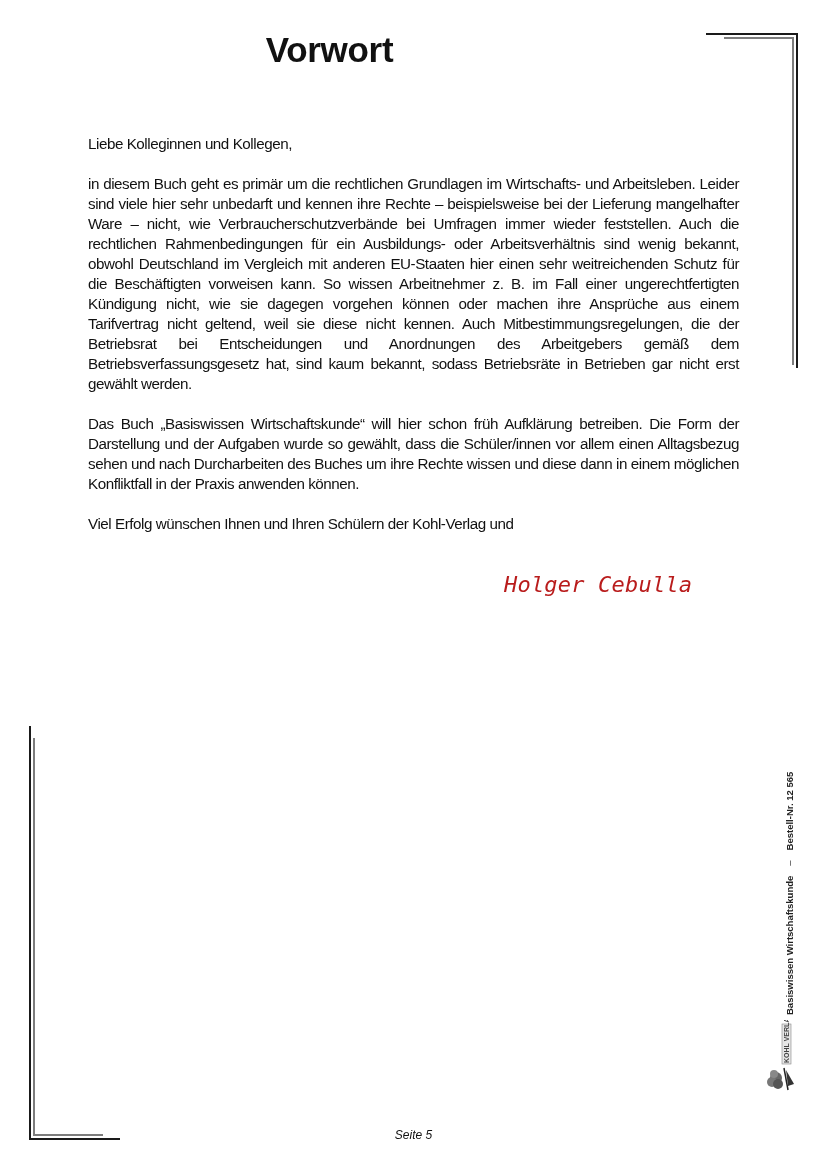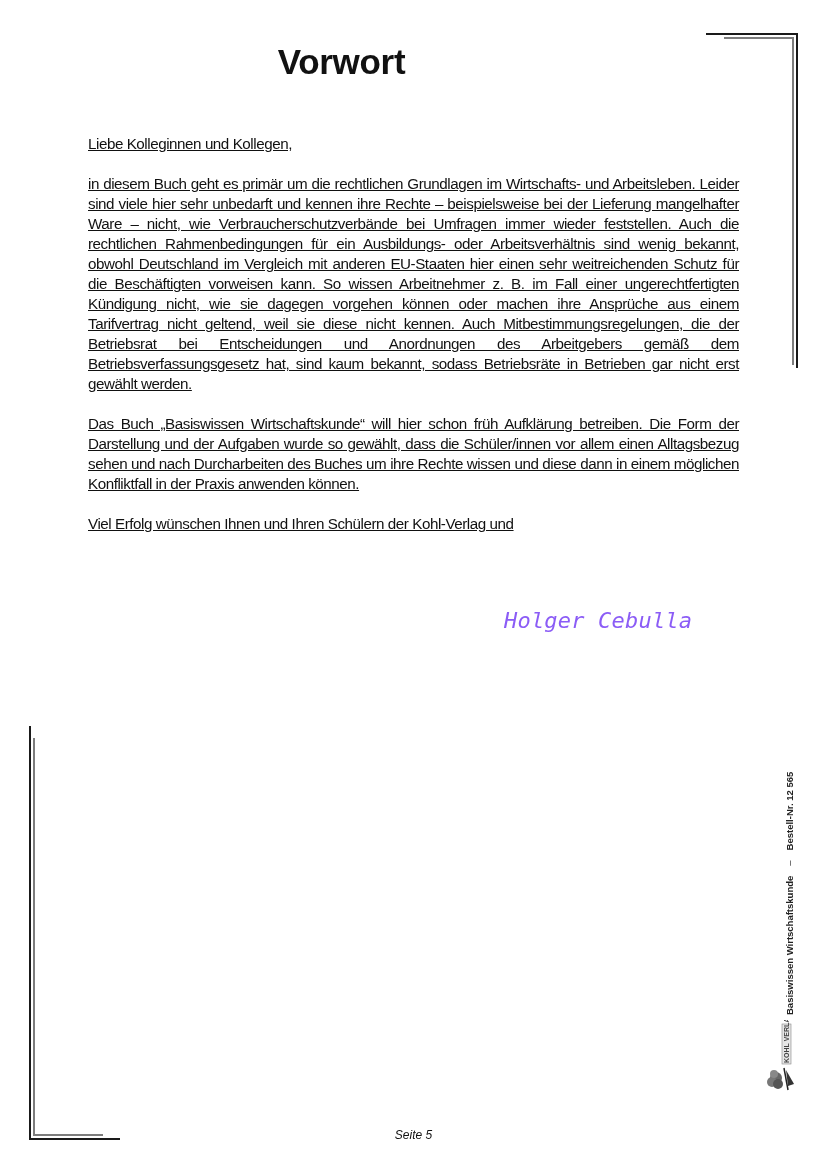"Vorwort" #title { margin: 12px -> 0 }
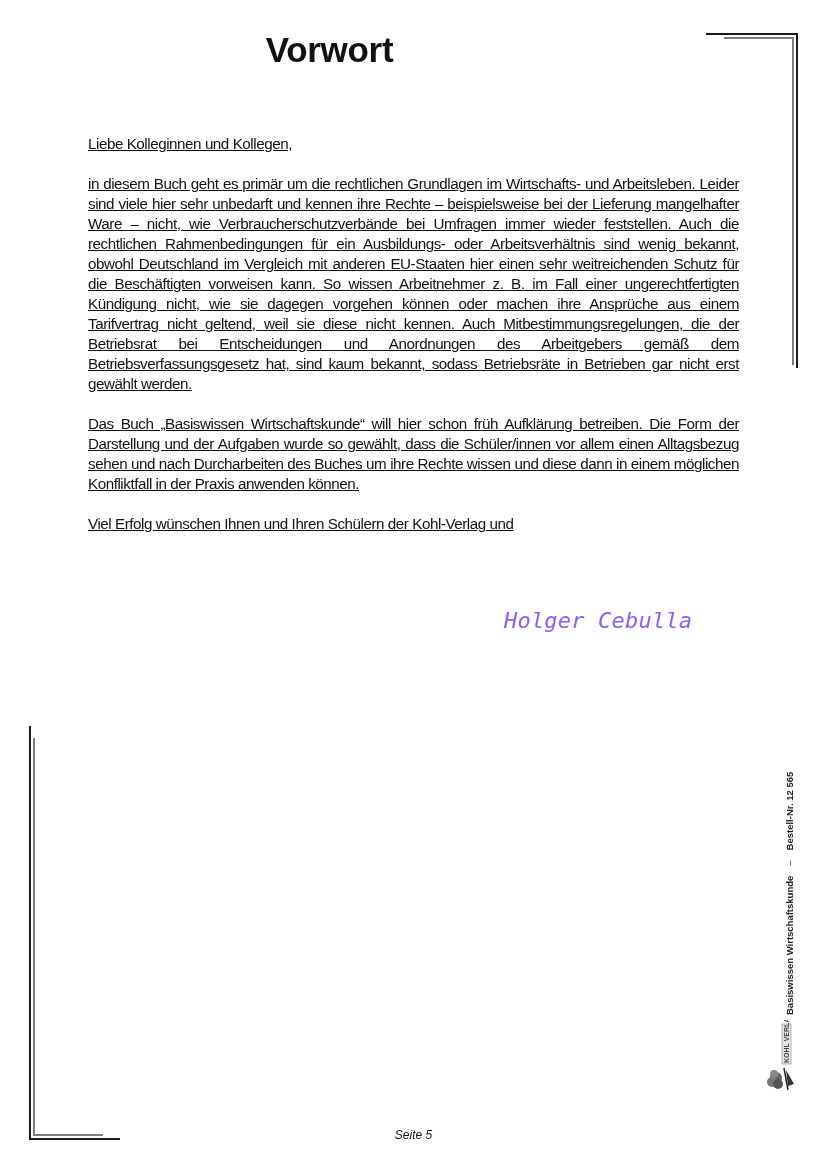"Liebe Kolleginnen und Kollegen," #body-text p { text-decoration: underline -> none }
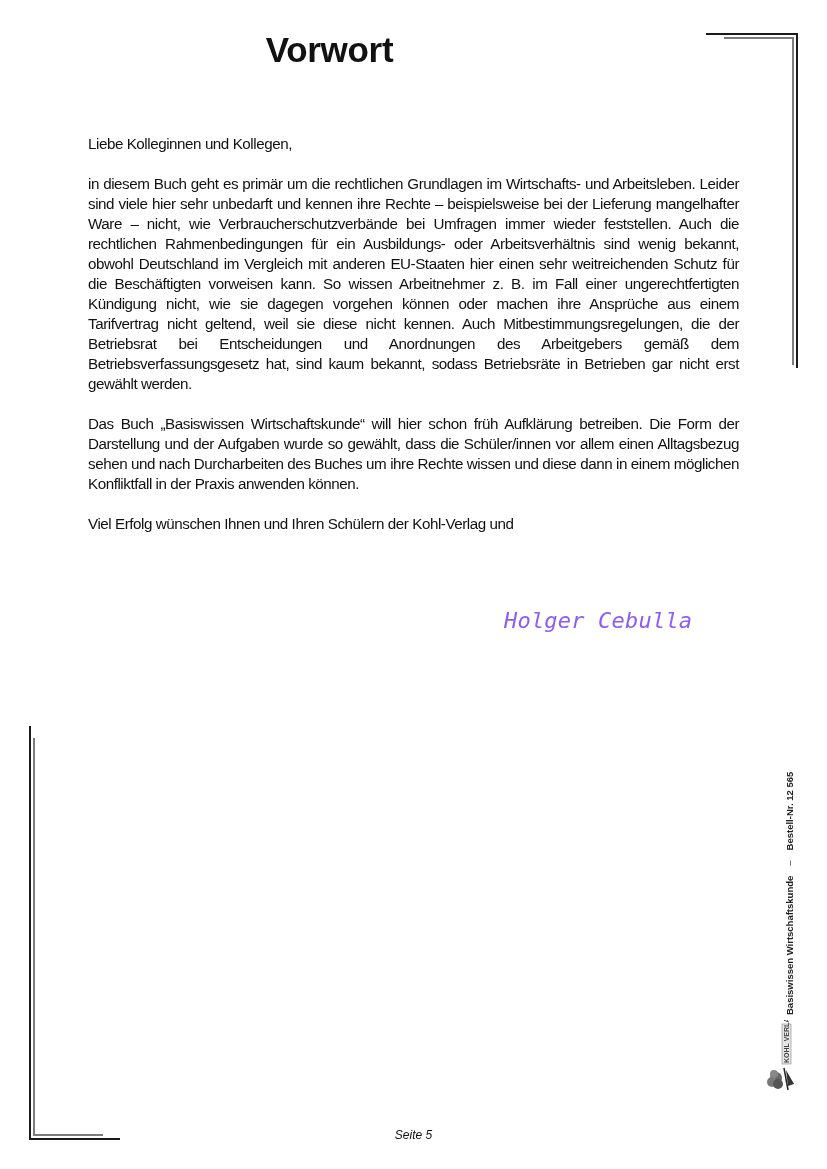"Holger Cebulla" #signature { color: #8b5cf6 -> #b91c1c; margin-top: 36px -> none }
